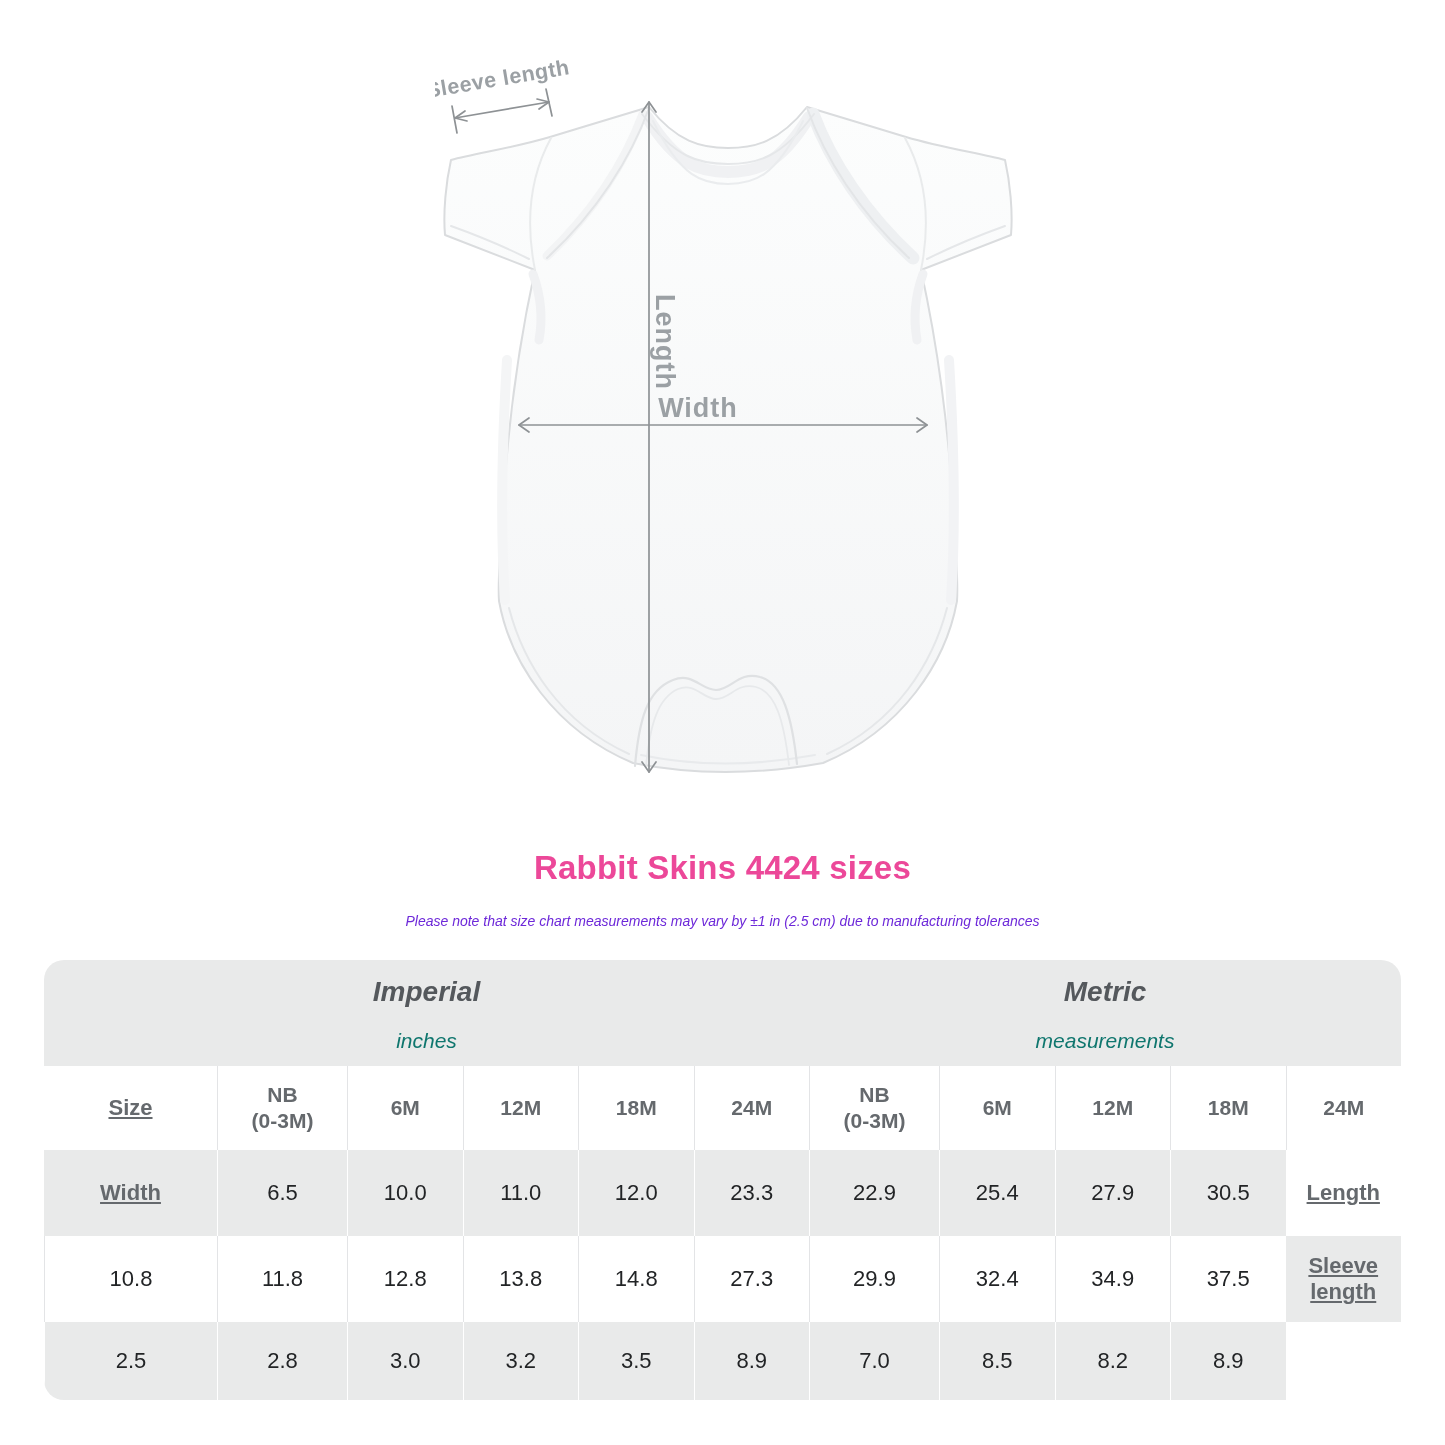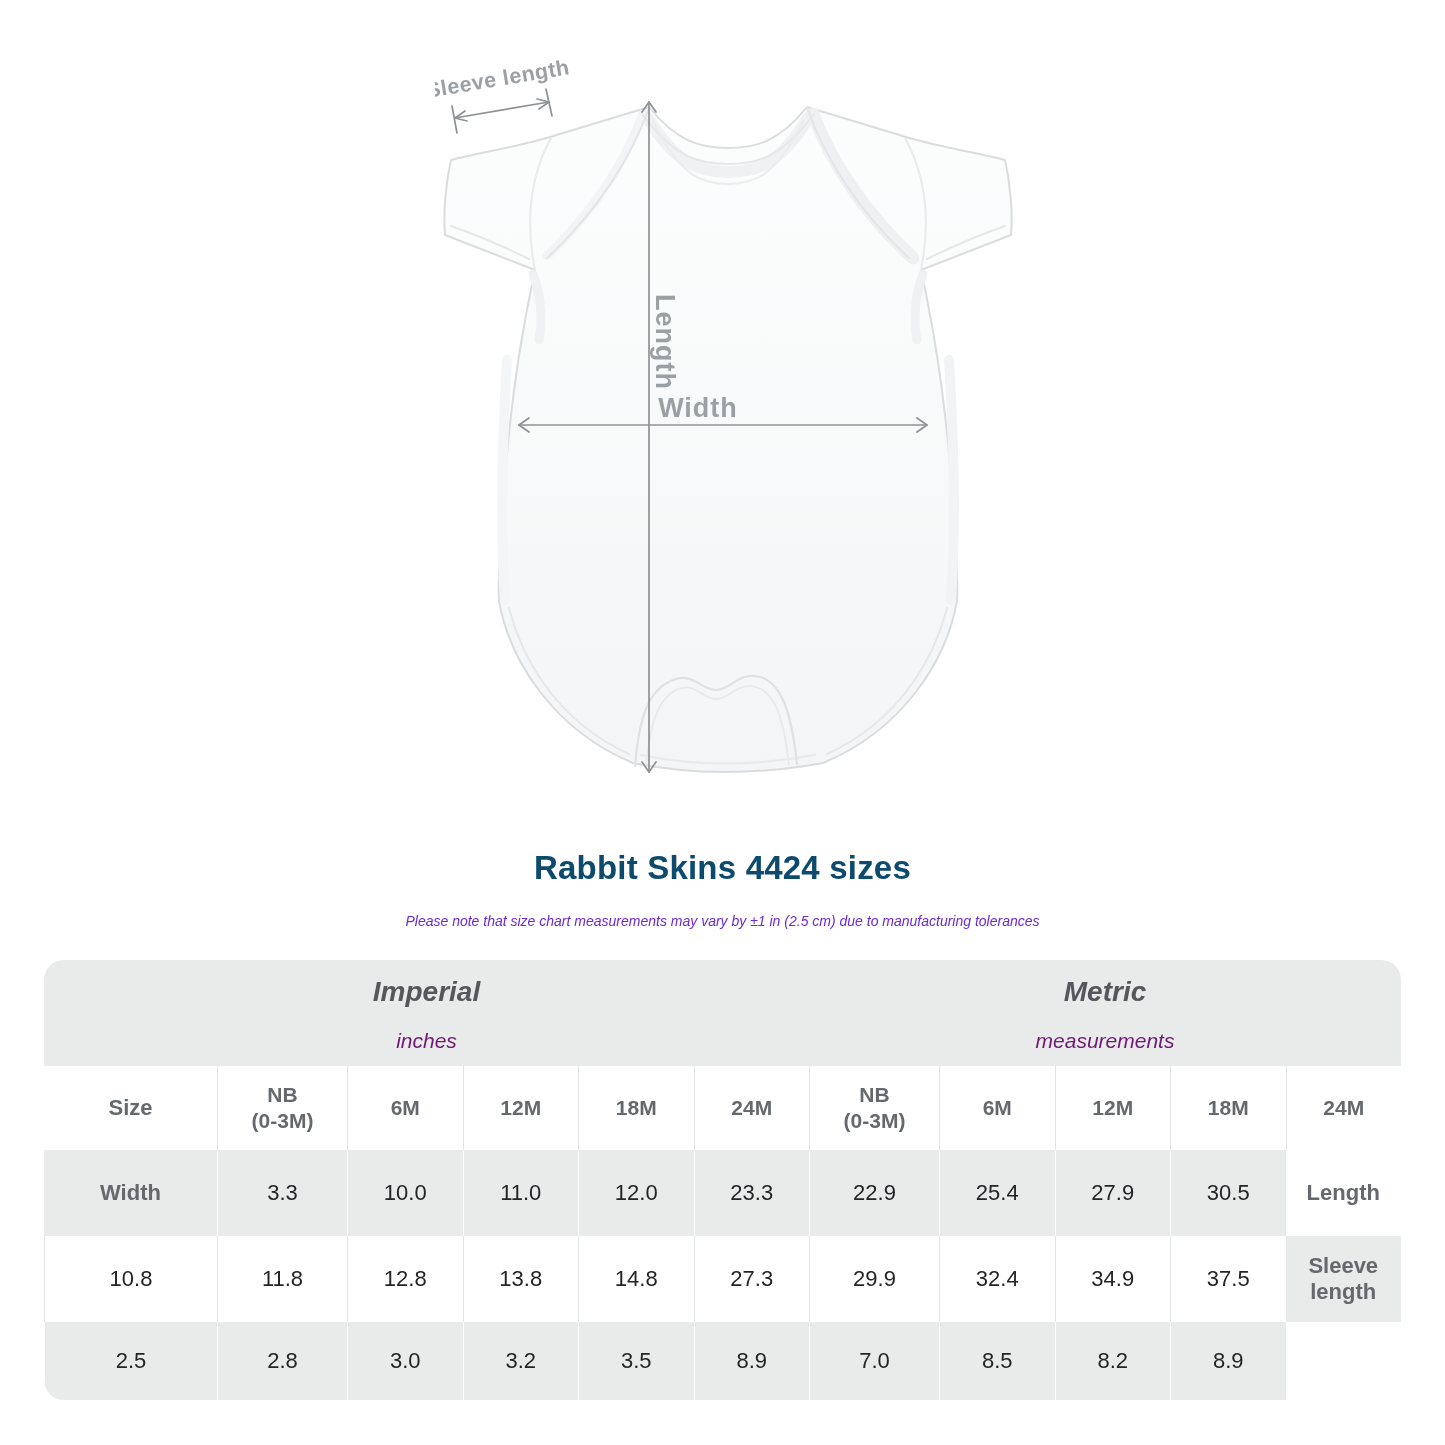"Rabbit Skins 4424 sizes" .page-title { color: #0c4a6e -> #ec4899 }
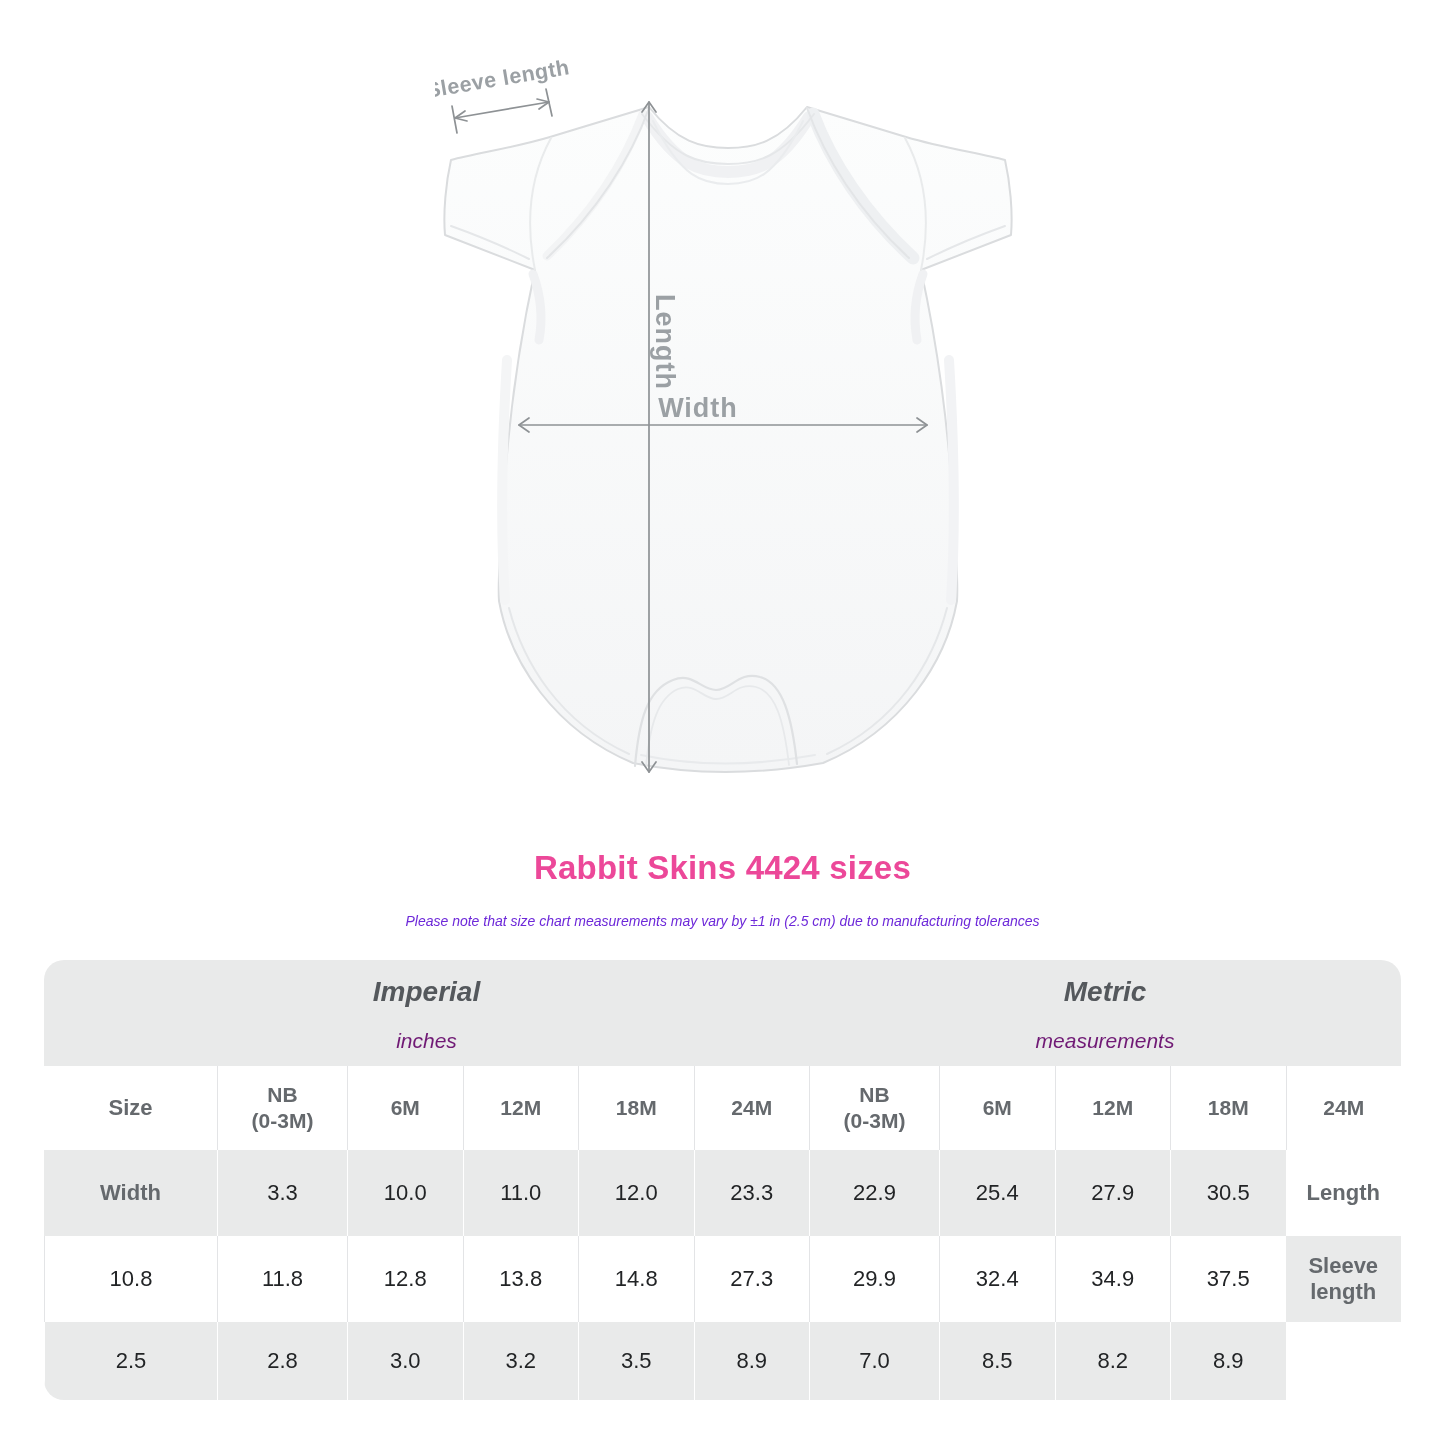"inches" .g-unit { color: #701a75 -> #0f766e }
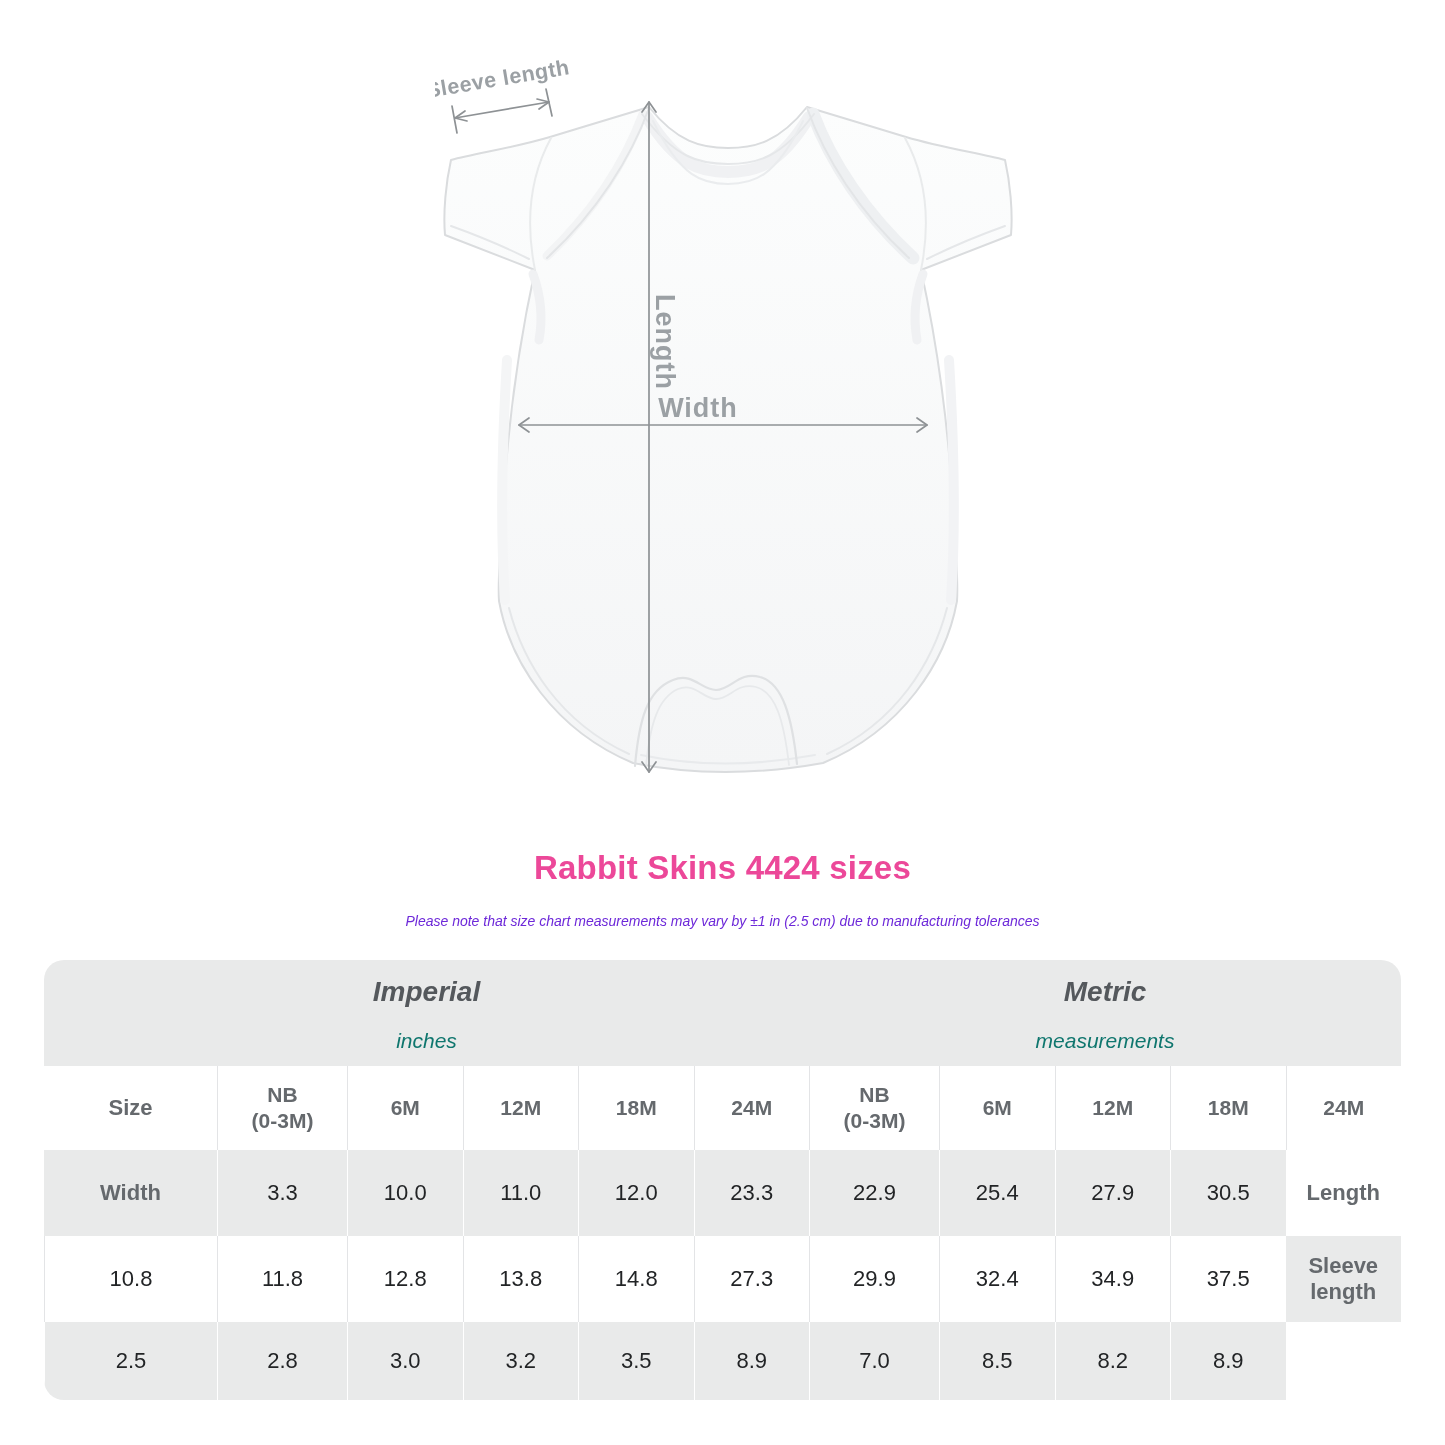"Size" .rowlabel { text-decoration: none -> underline }
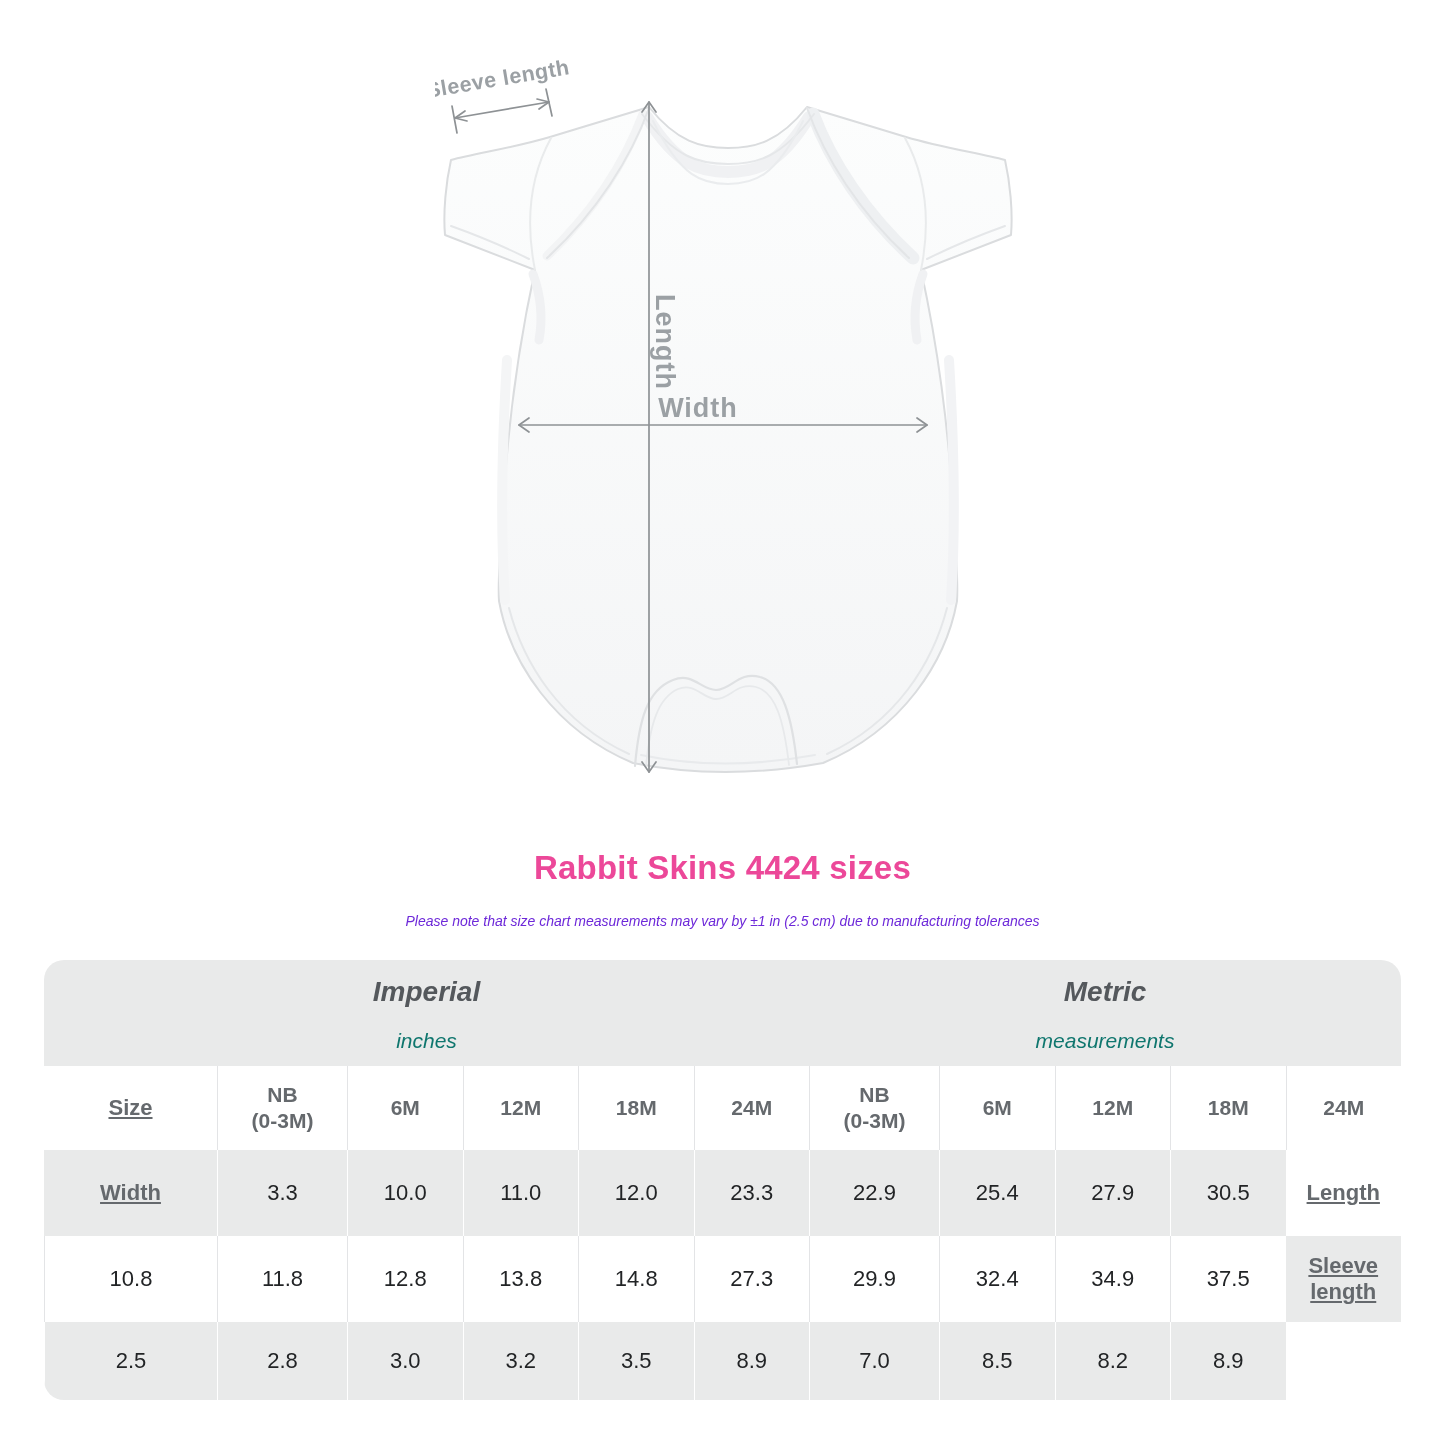"3.3" div.cell { text: 3.3 -> 6.5 }
